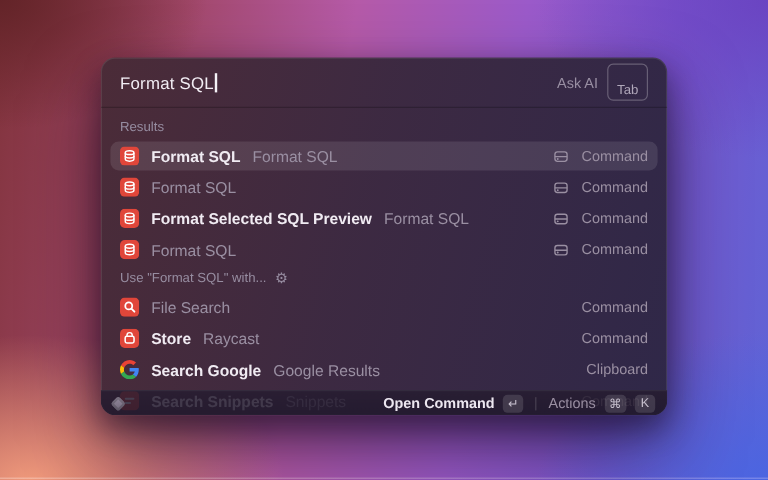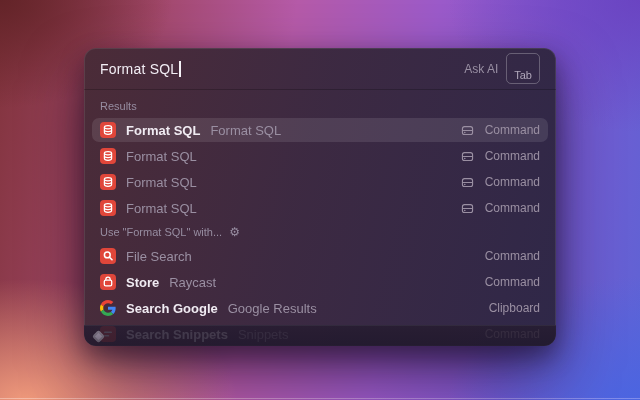"Format Selected SQL Preview" span.title { html: none -> <span>Format Selected SQL Preview</span> }
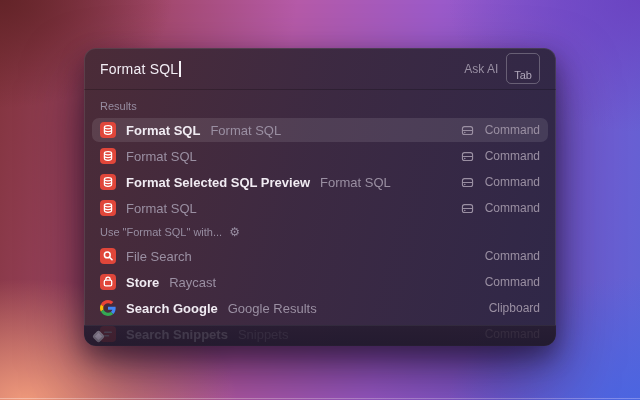"Open Command" span.footer-right { html: none -> <span> <span>Open Command</span> <span>↵</span> <span></span> <span>Actions</span> <span>⌘</span> <span>K</span> </span> }
